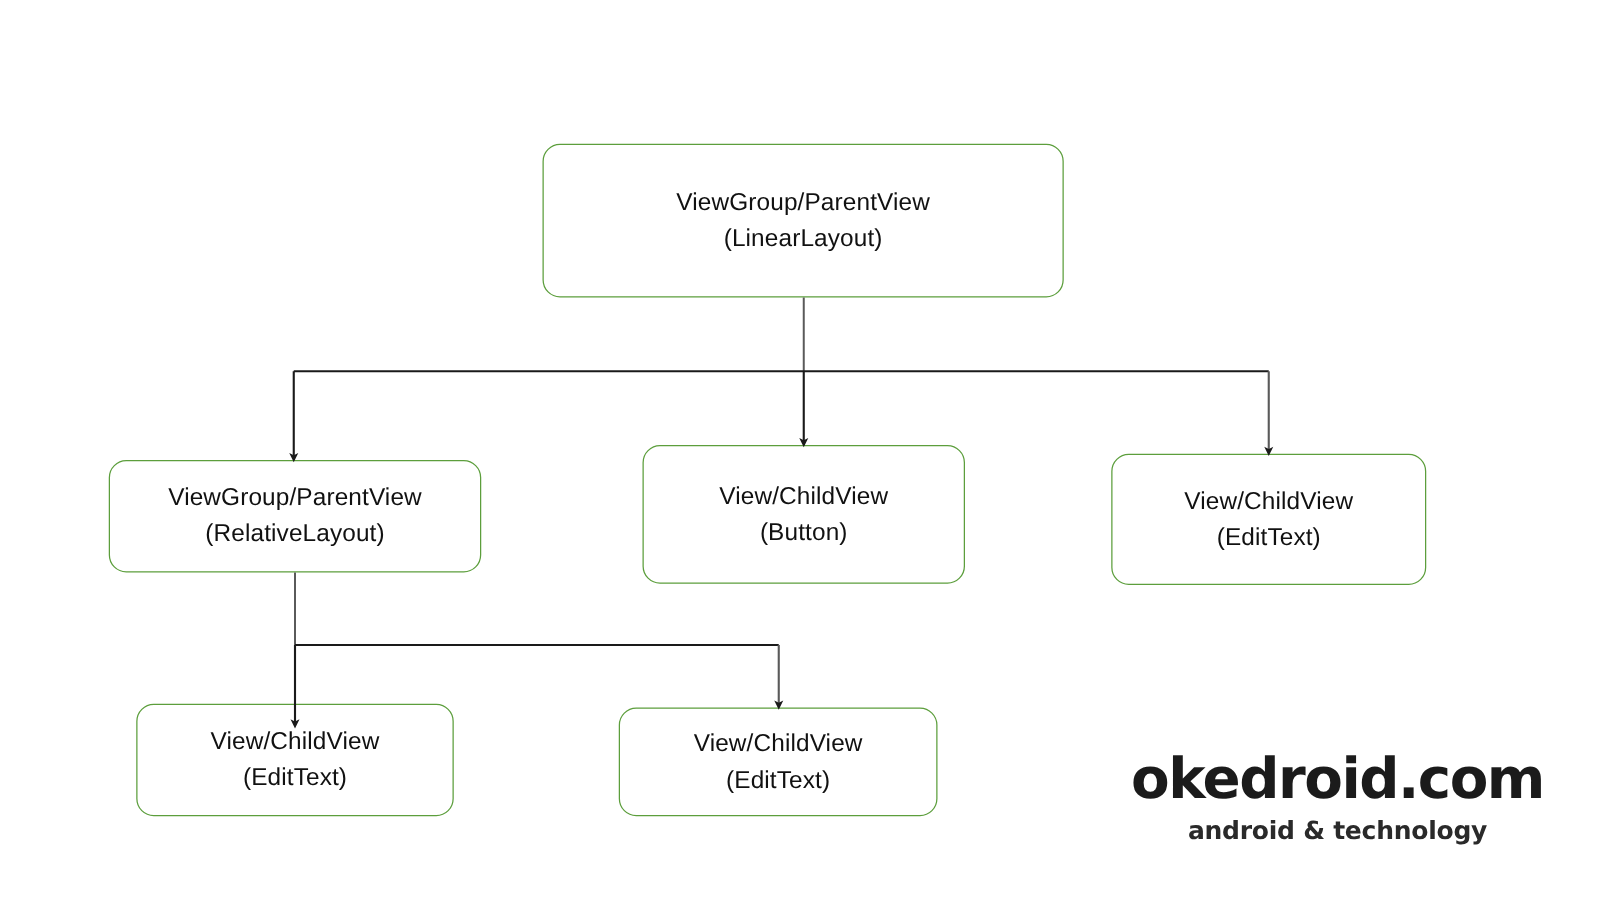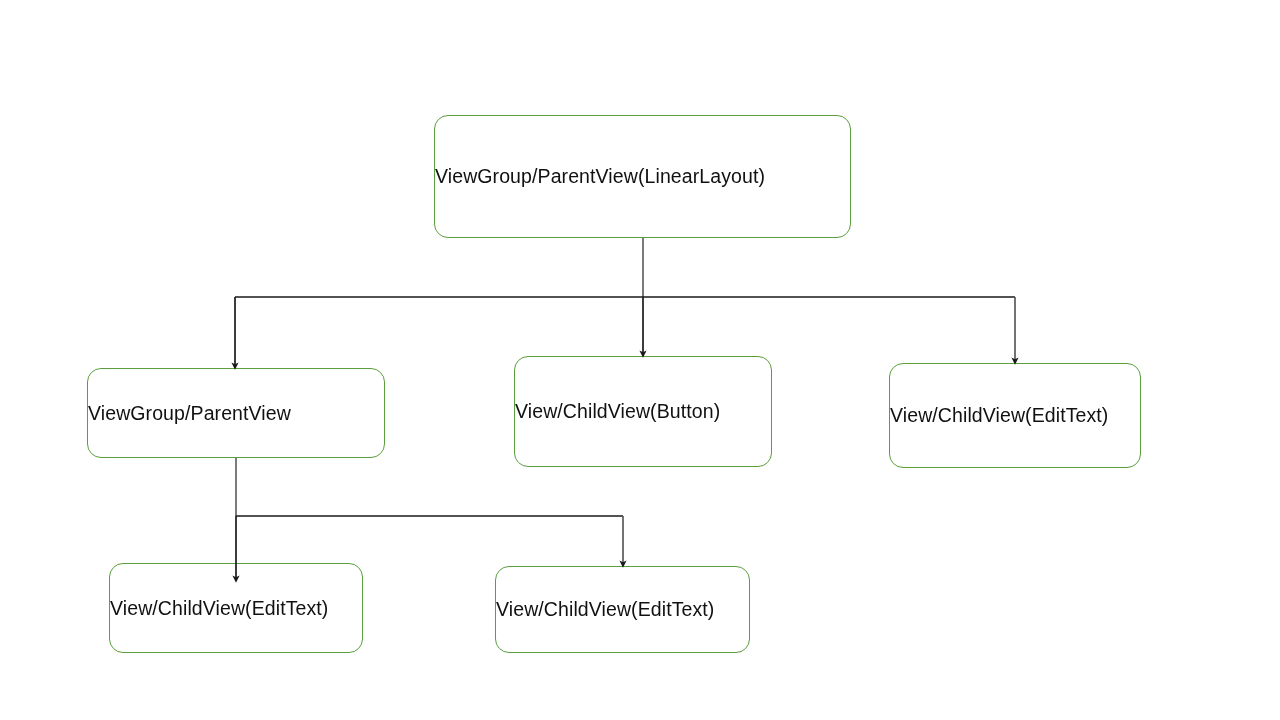"ViewGroup/ParentView" .node { flex-direction: row -> column; justify-content: flex-start -> center }
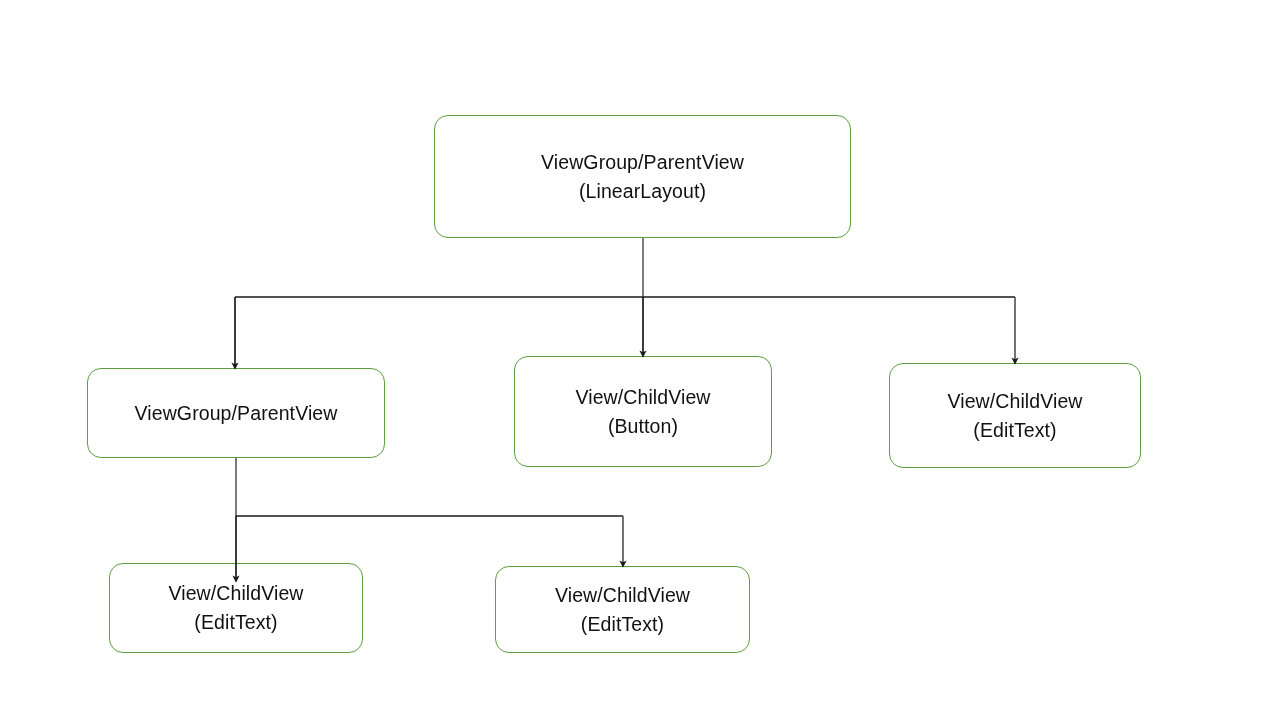"(RelativeLayout)" span.line2 { html: none -> <span>(RelativeLayout)</span> }
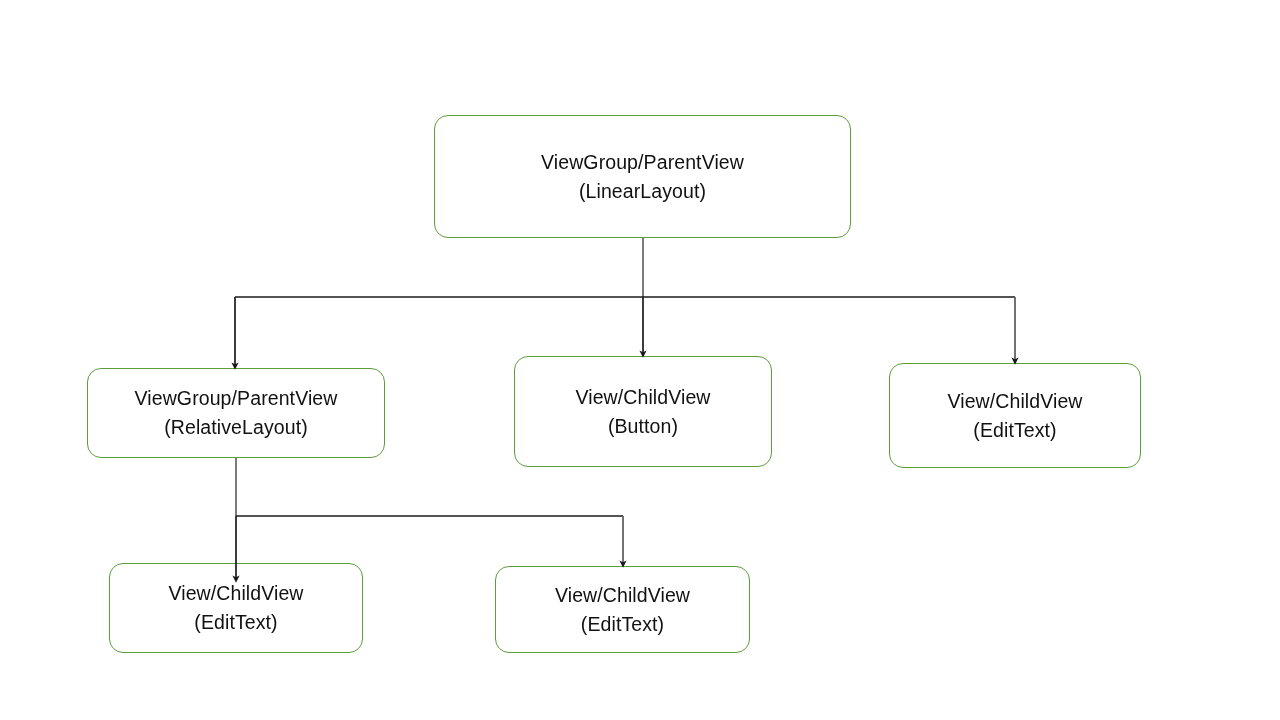"okedroid.com" div { html: none -> <div> <div>okedroid.com</div> <div>android &amp; technology</div> </div> }
